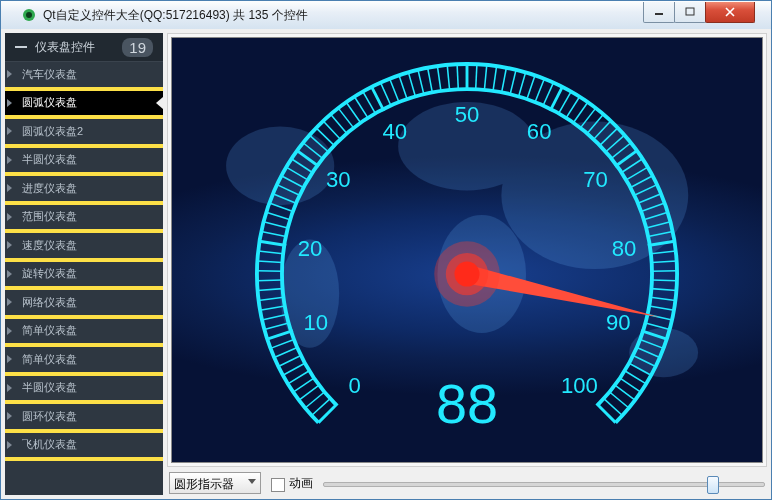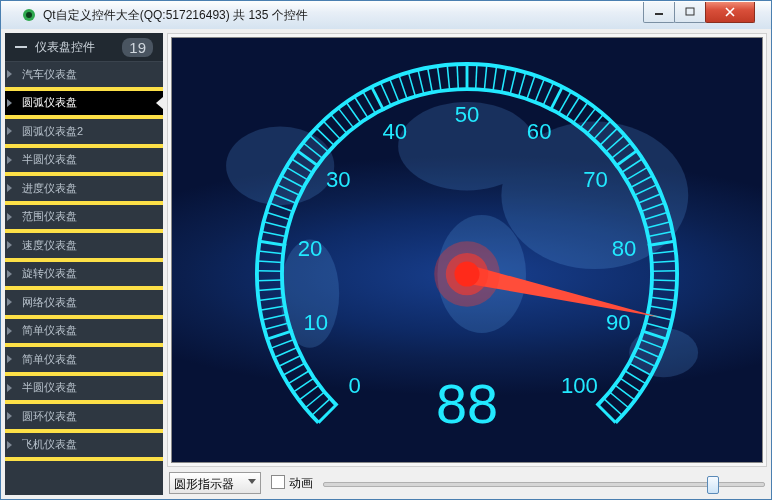"动画" .checkbox { align-items: flex-start -> flex-end }
